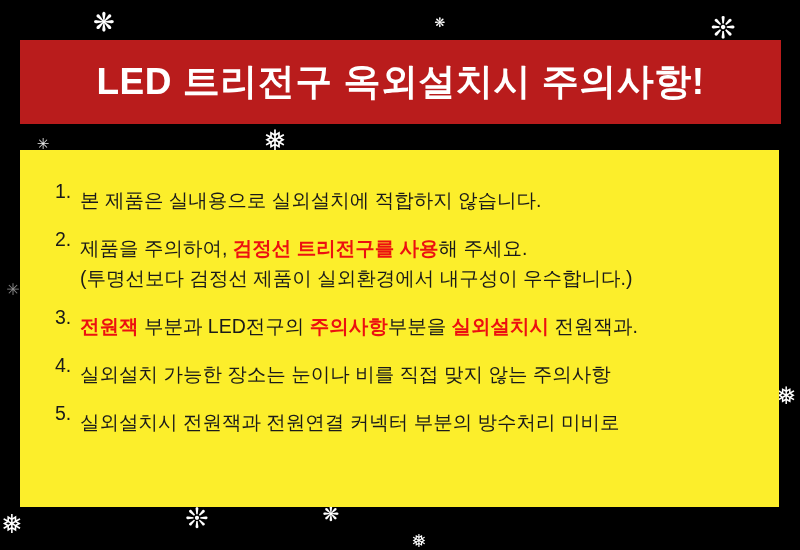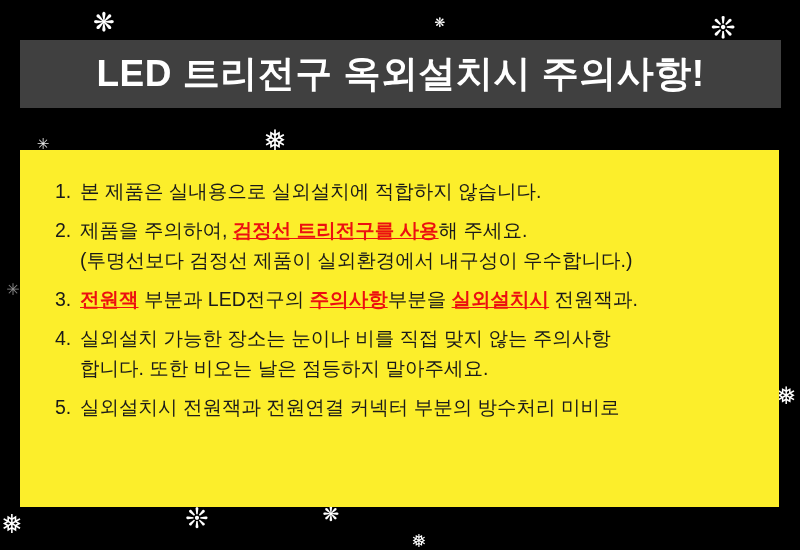"LED 트리전구 옥외설치시 주의사항!" #banner { background: #404040 -> #b91c1c; height: 68px -> 84px }
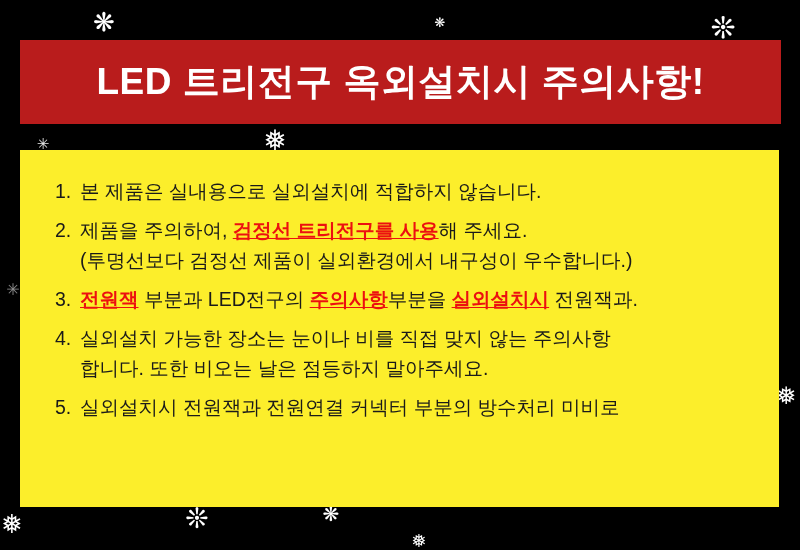"본 제품은 실내용으로 실외설치에 적합하지" .item-body { margin-top: none -> 9px }
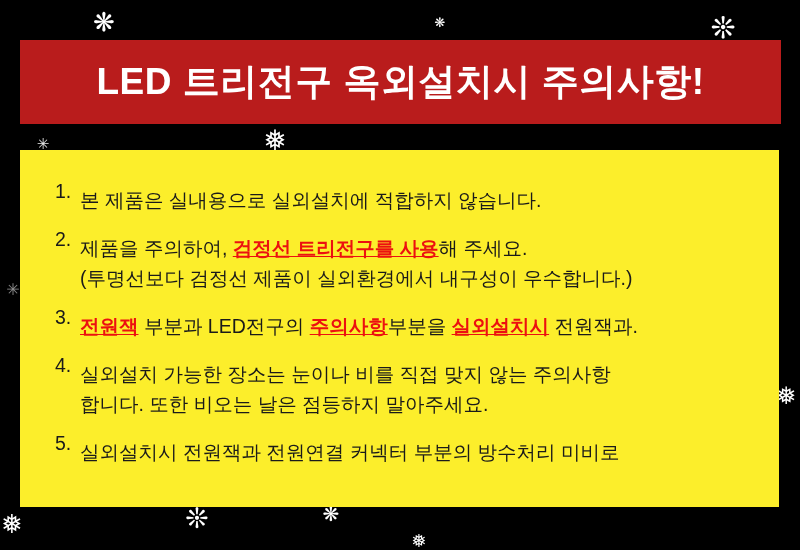"검정선 트리전구를 사용" .hl { text-decoration: underline -> none }
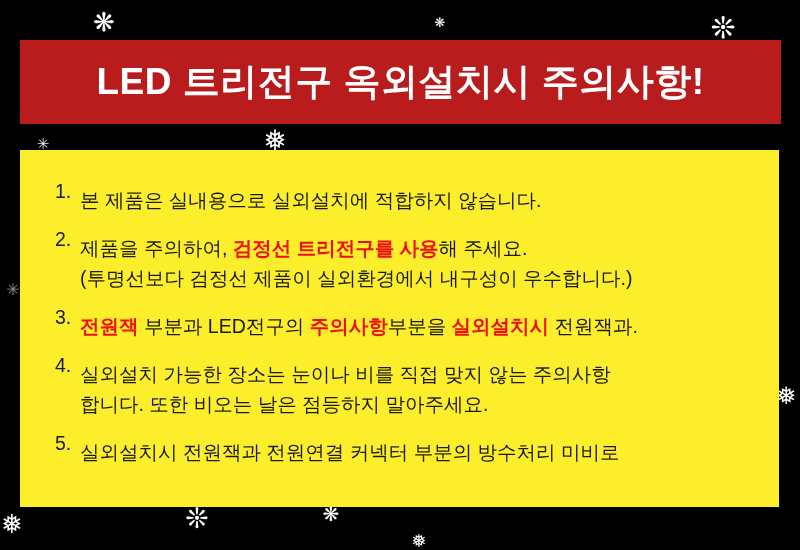"합니다. 또한 비오는 날은 점등하지" span.ln { html: <span><span>합니다. 또한 비오는 날은 점등하지 말아주세요.</span></span> -> none }
